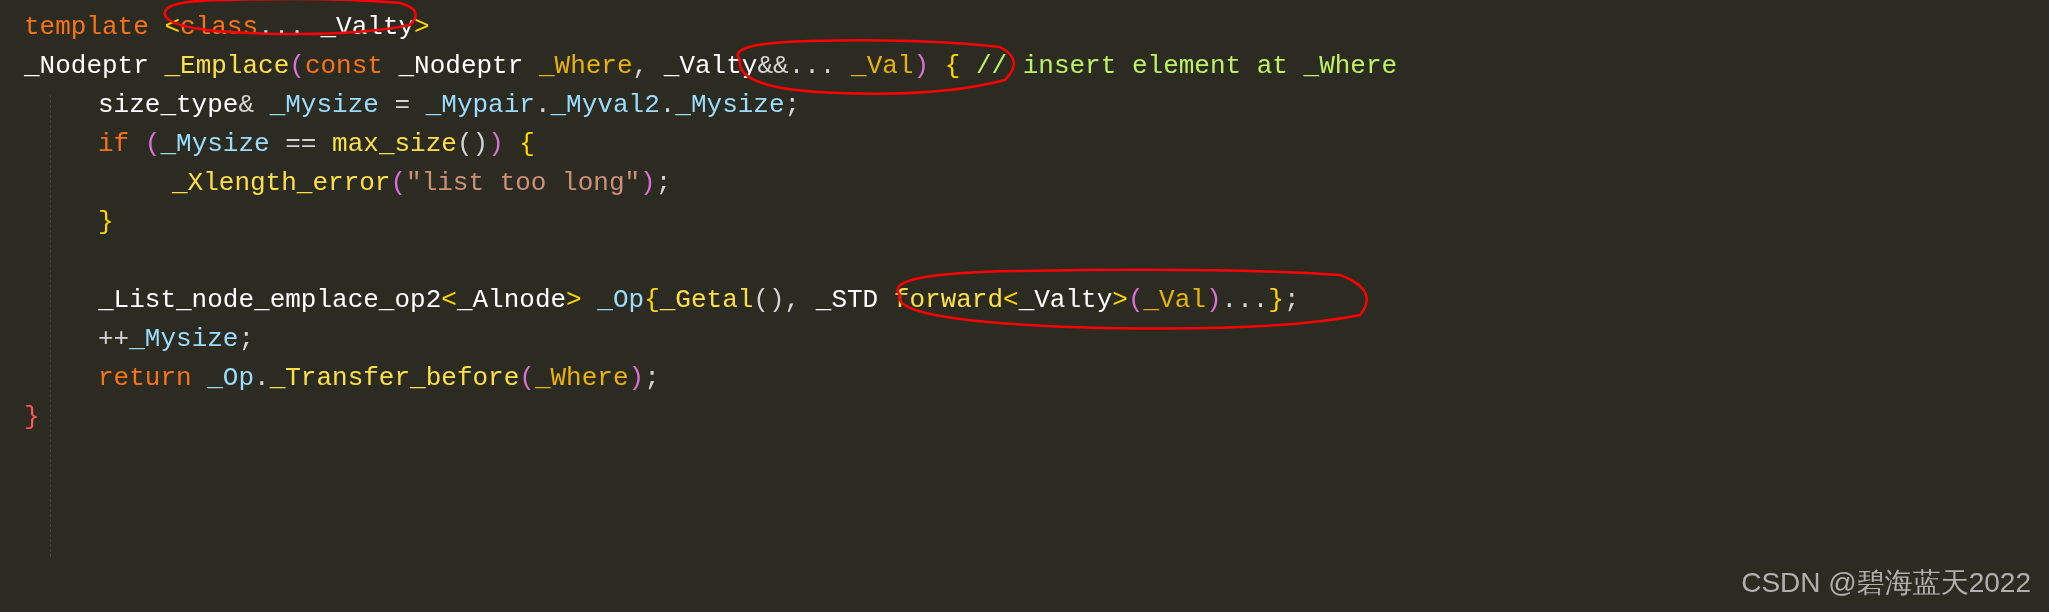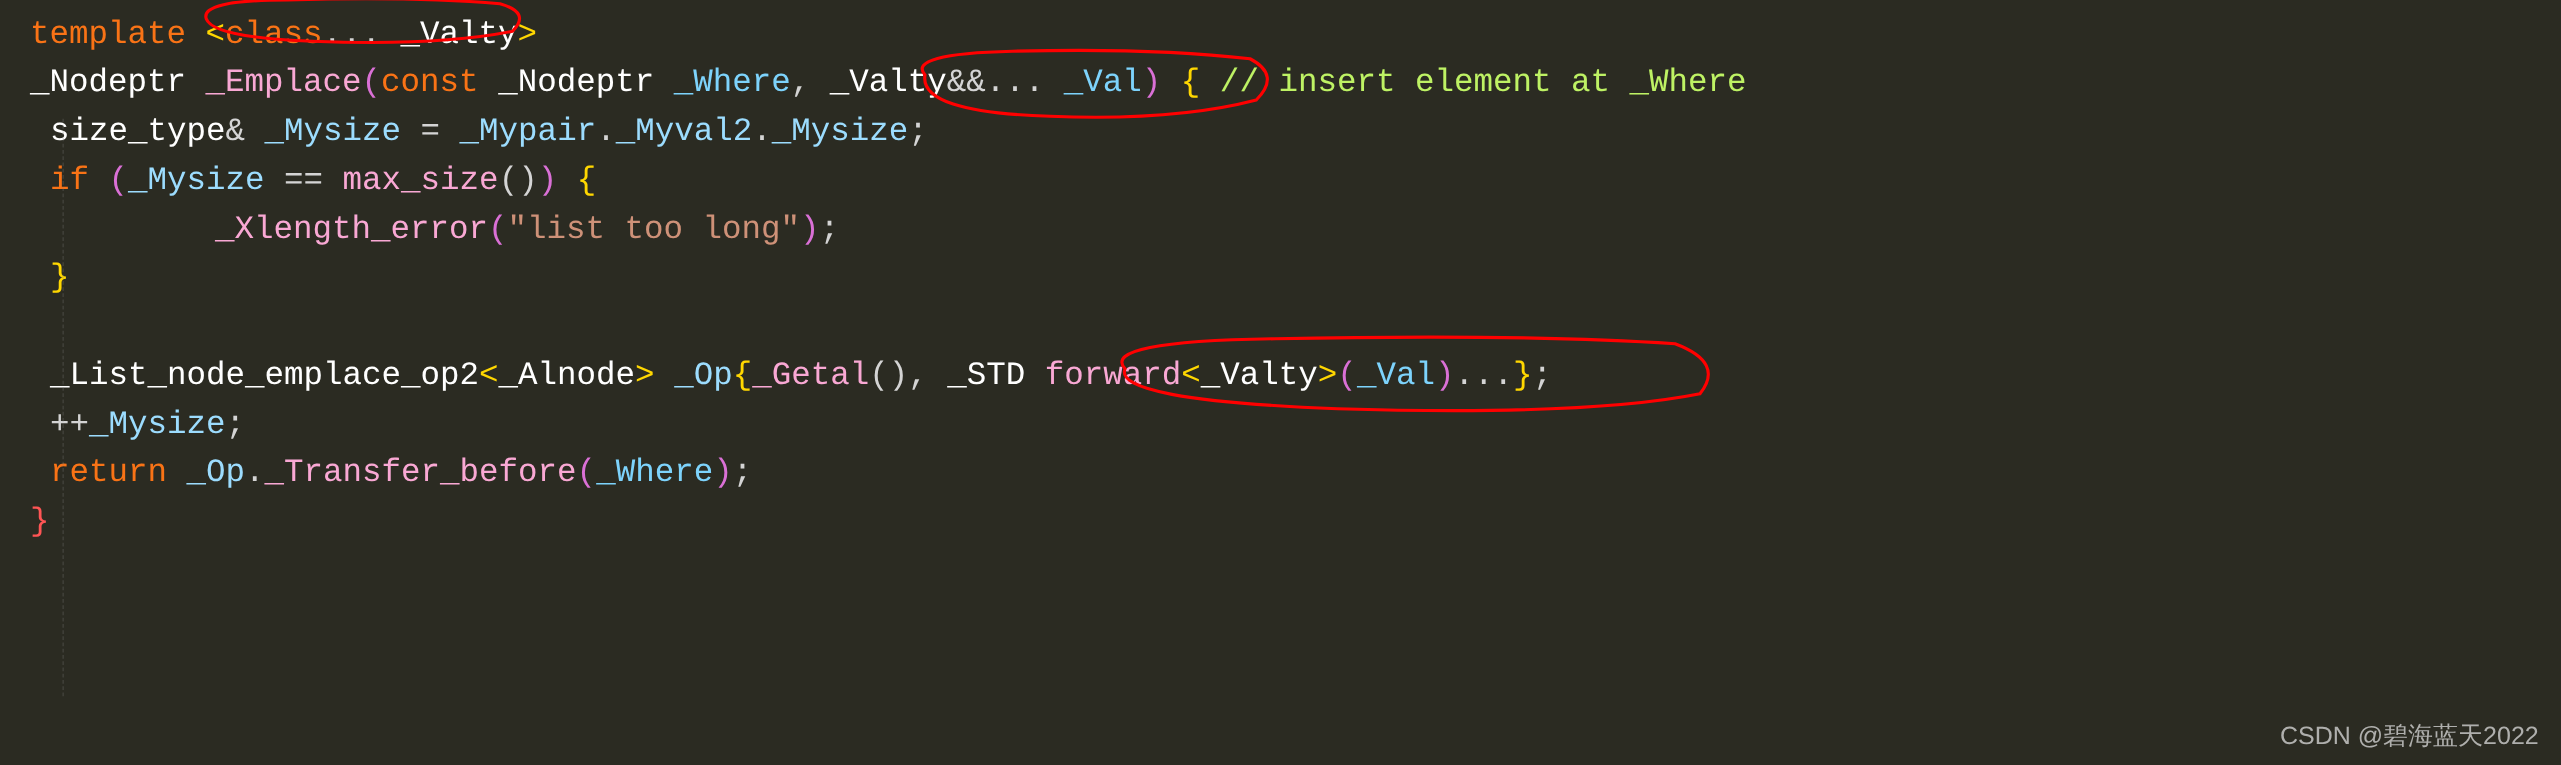"_Emplace" .func { color: #f9a8d4 -> #fde047 }
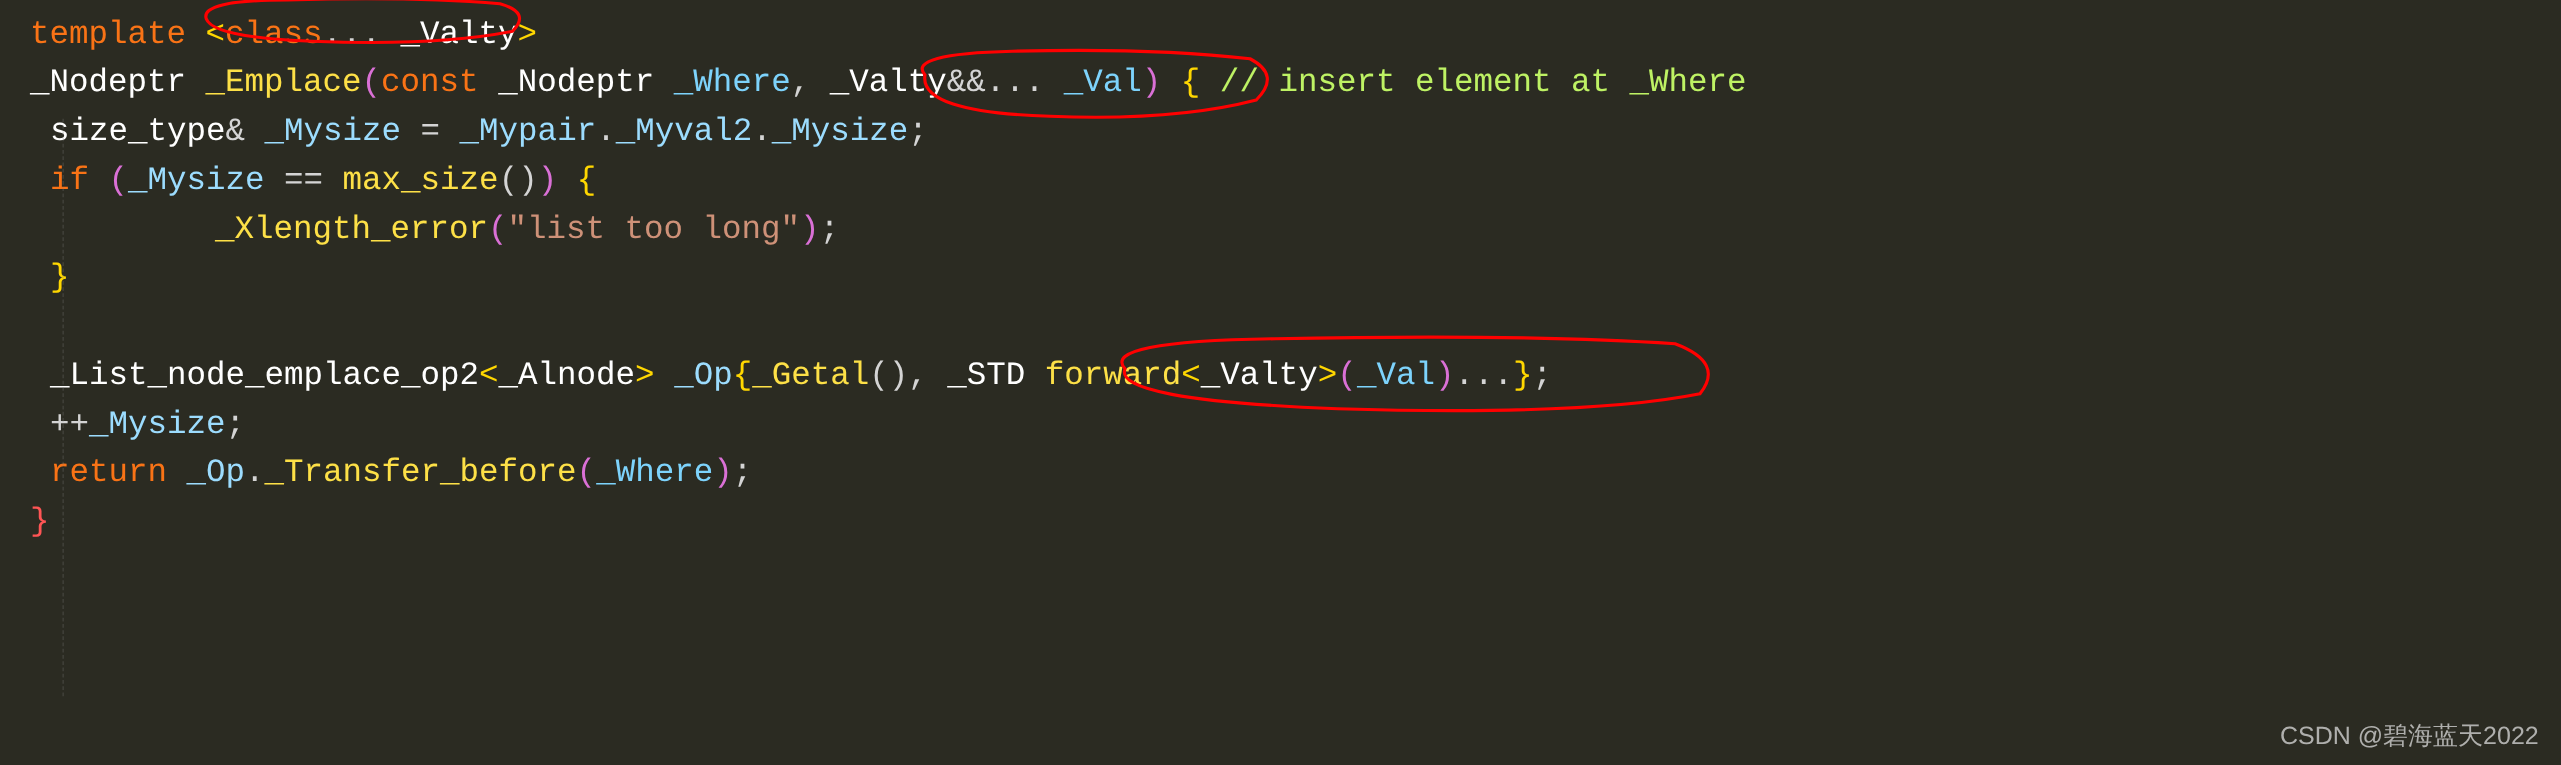"_Where" .param { color: #7dd3fc -> #eab308 }
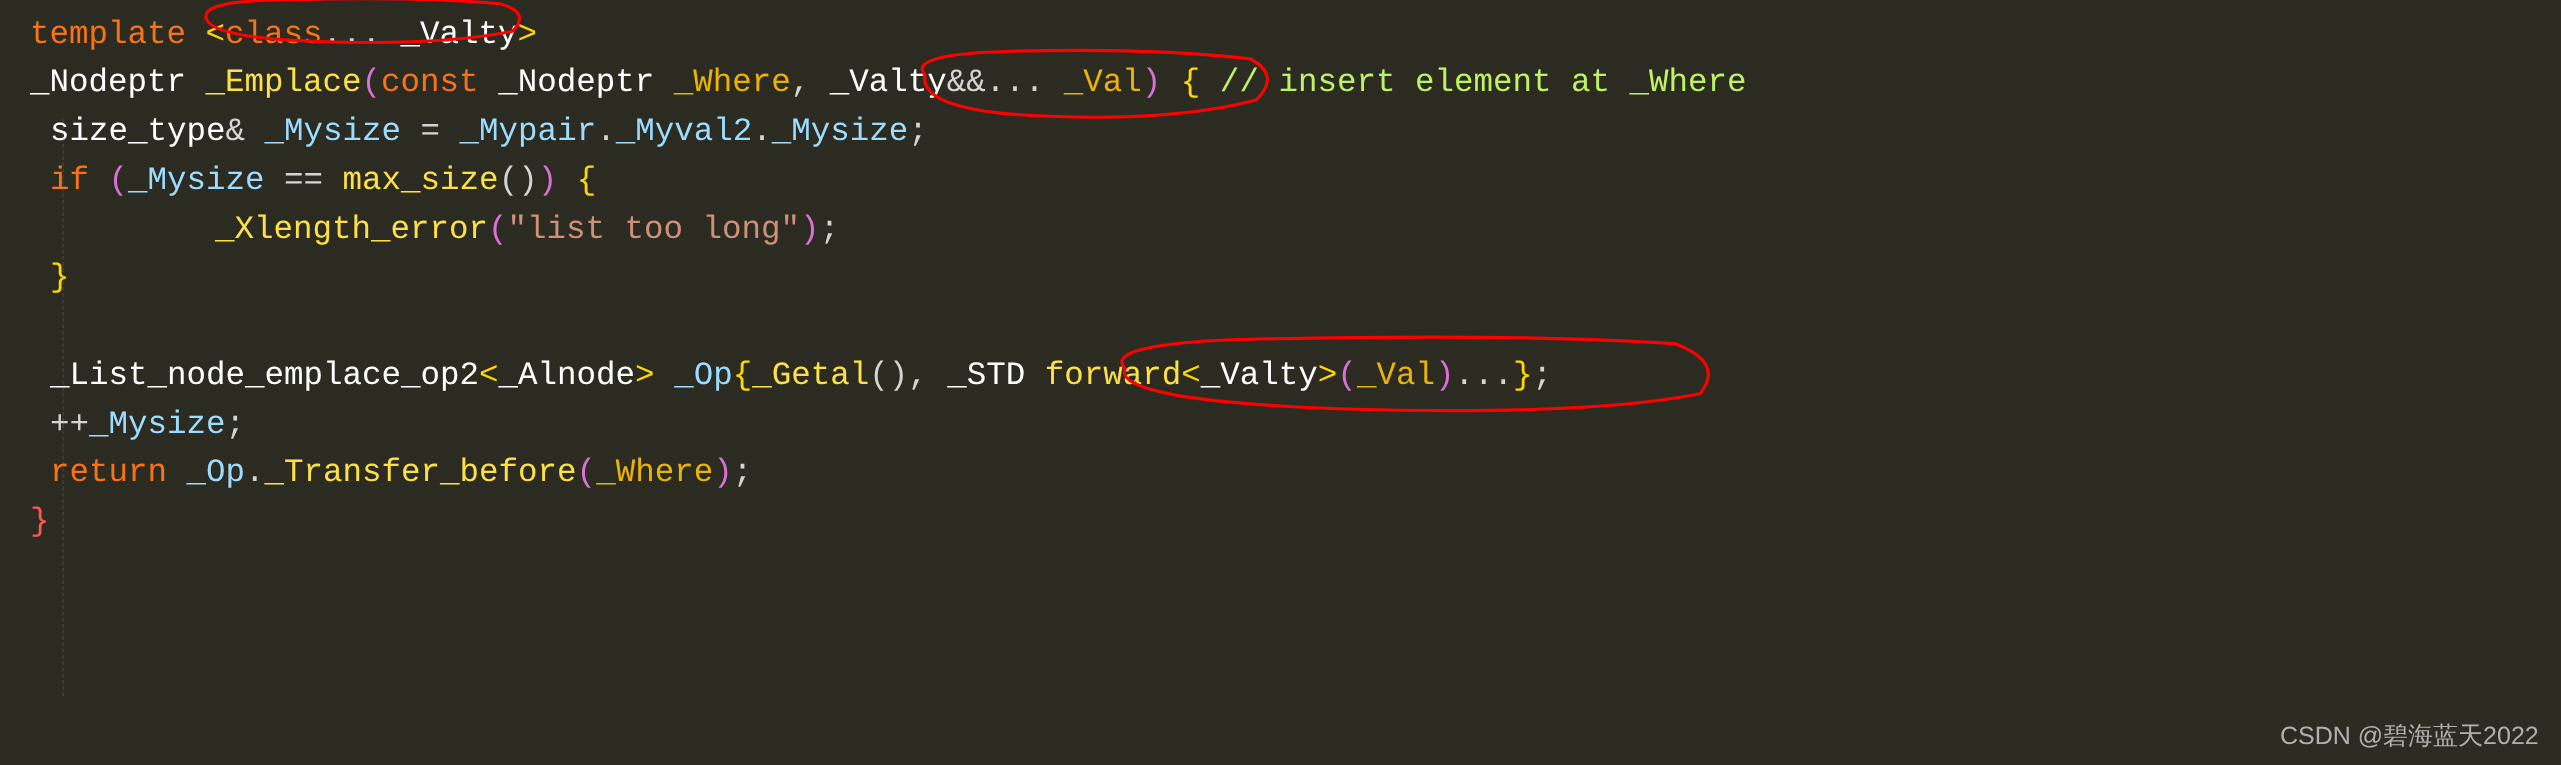"size_type& _Mysize =" .indent1 { padding-left: 40px -> 98px }
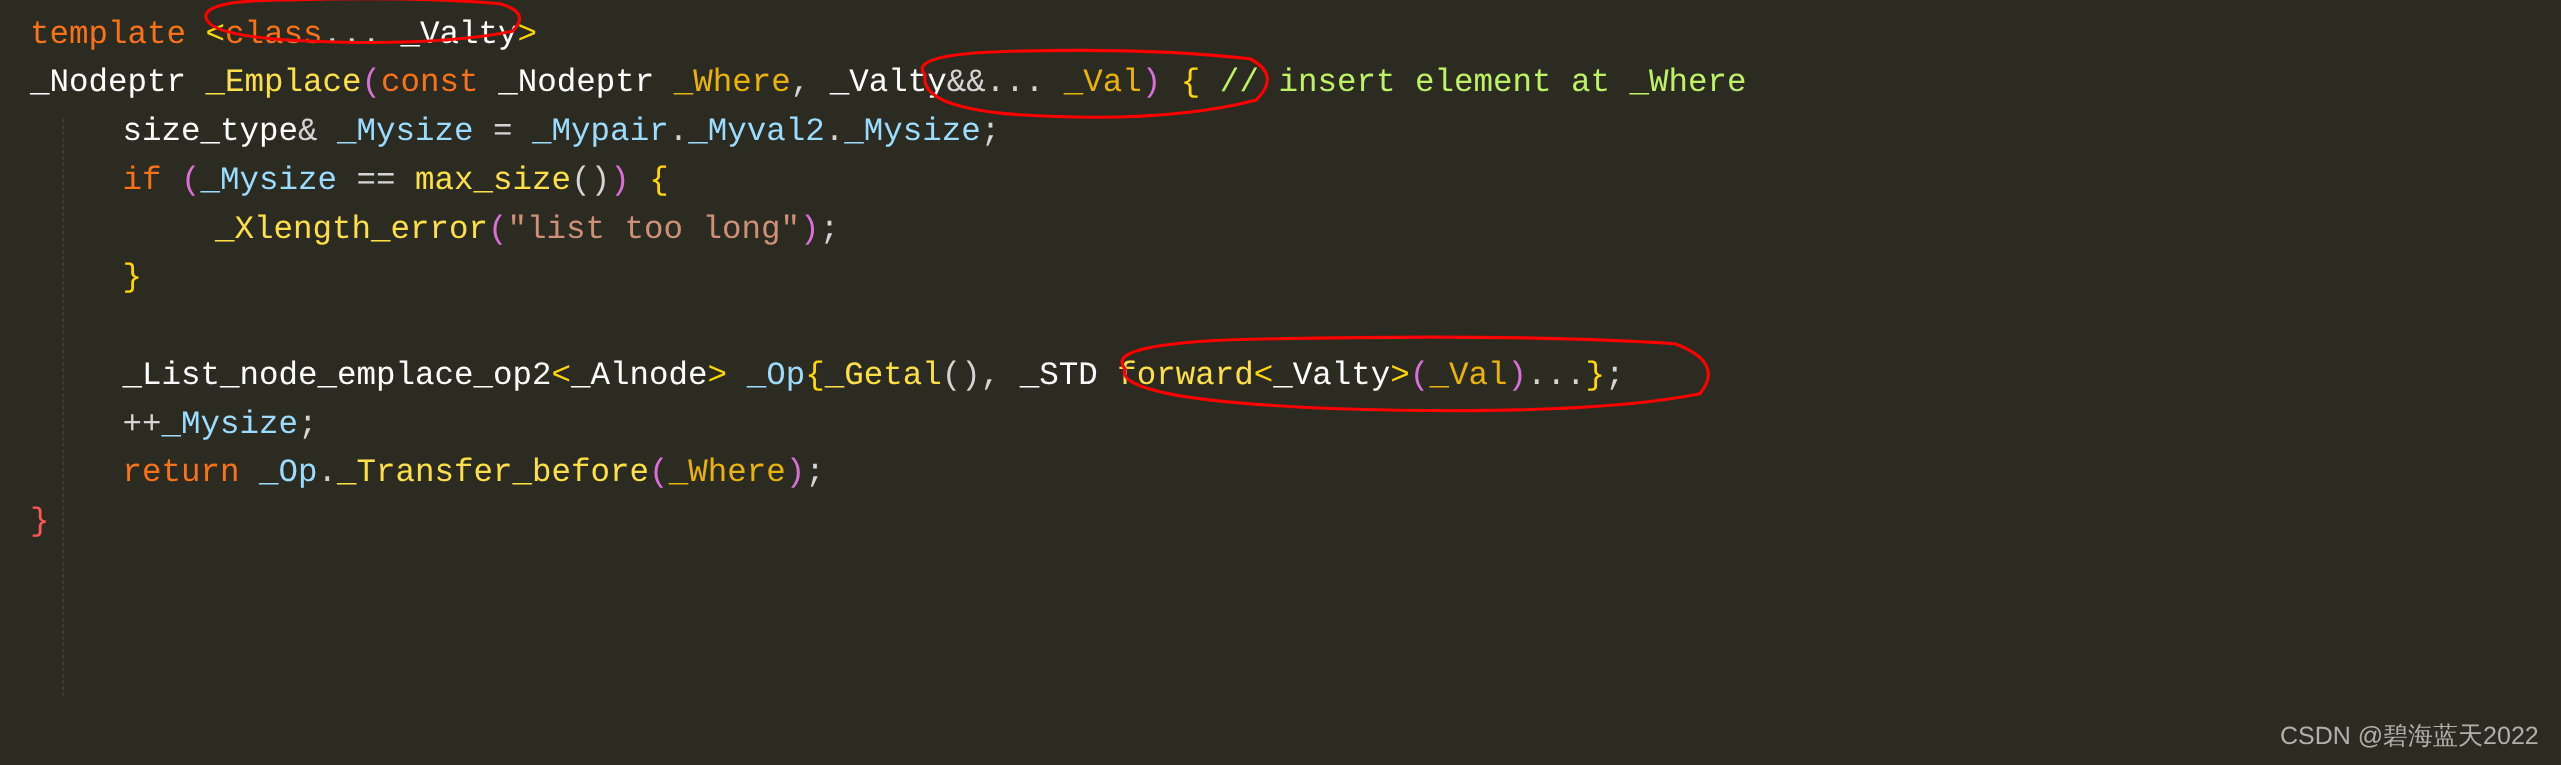"CSDN @碧海蓝天2022" .watermark { font-size: 20px -> 28px }
